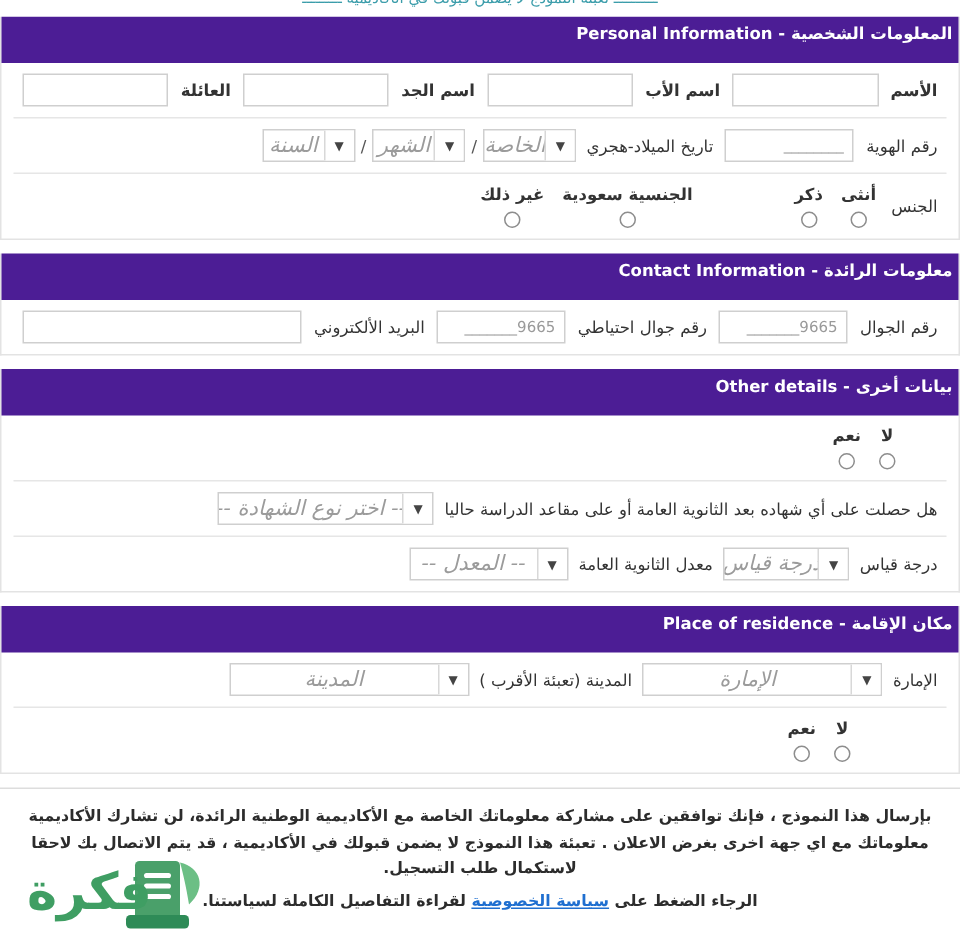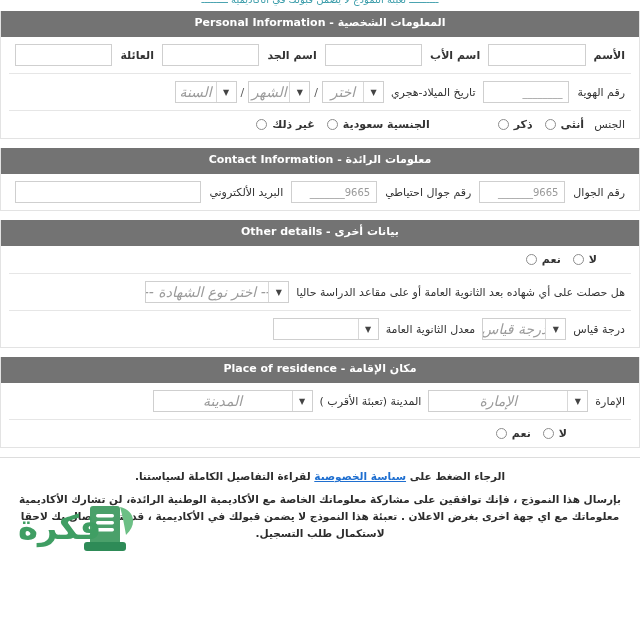"المعلومات الشخصية - Personal Information" .section-head { background: #737373 -> #4c1d95; padding: 6px 4px 8px 4px -> 6px 4px 13px 4px; text-align: center -> right }
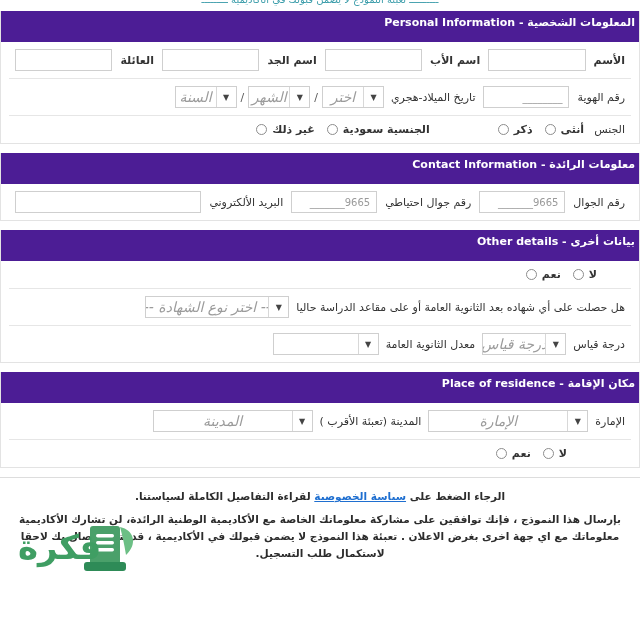"اختر" span.val { text: اختر -> الخاصة }
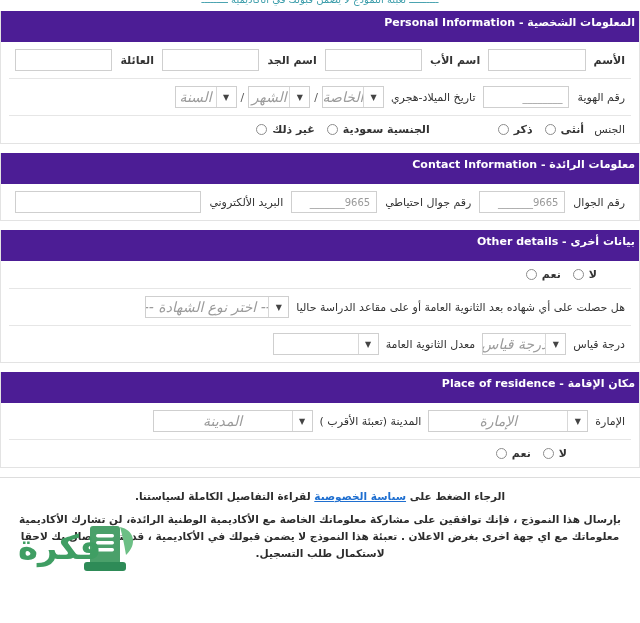"غير ذلك" .radio-grp { flex-direction: none -> column }
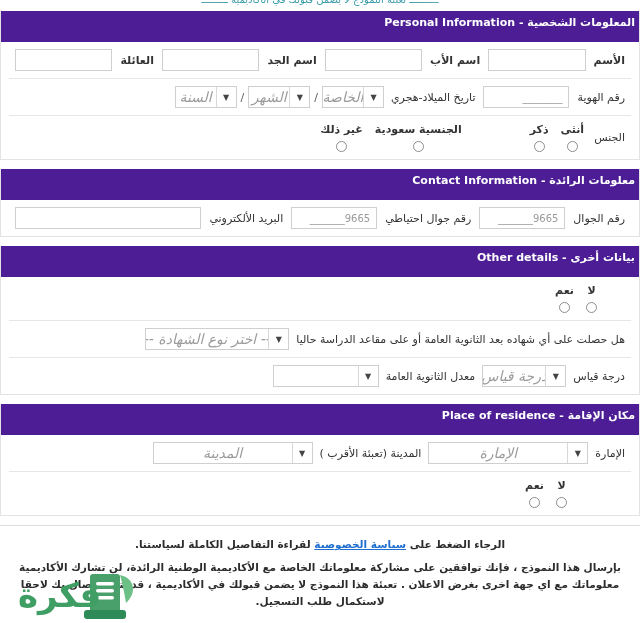"-- المعدل --" span.val { html: none -> <span>-- المعدل --</span> }
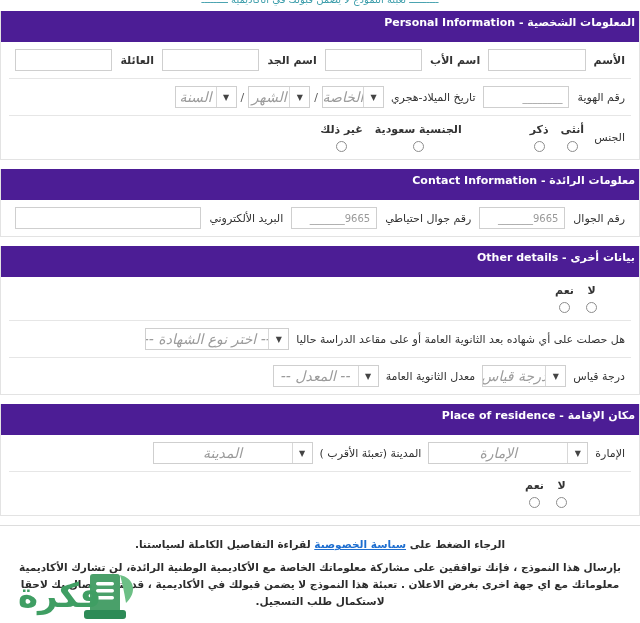"الرجاء الضغط على سياسة الخصوصية" p { order: before "بإرسال هذا النموذج ، فإنك" -> after "بإرسال هذا النموذج ، فإنك" }
